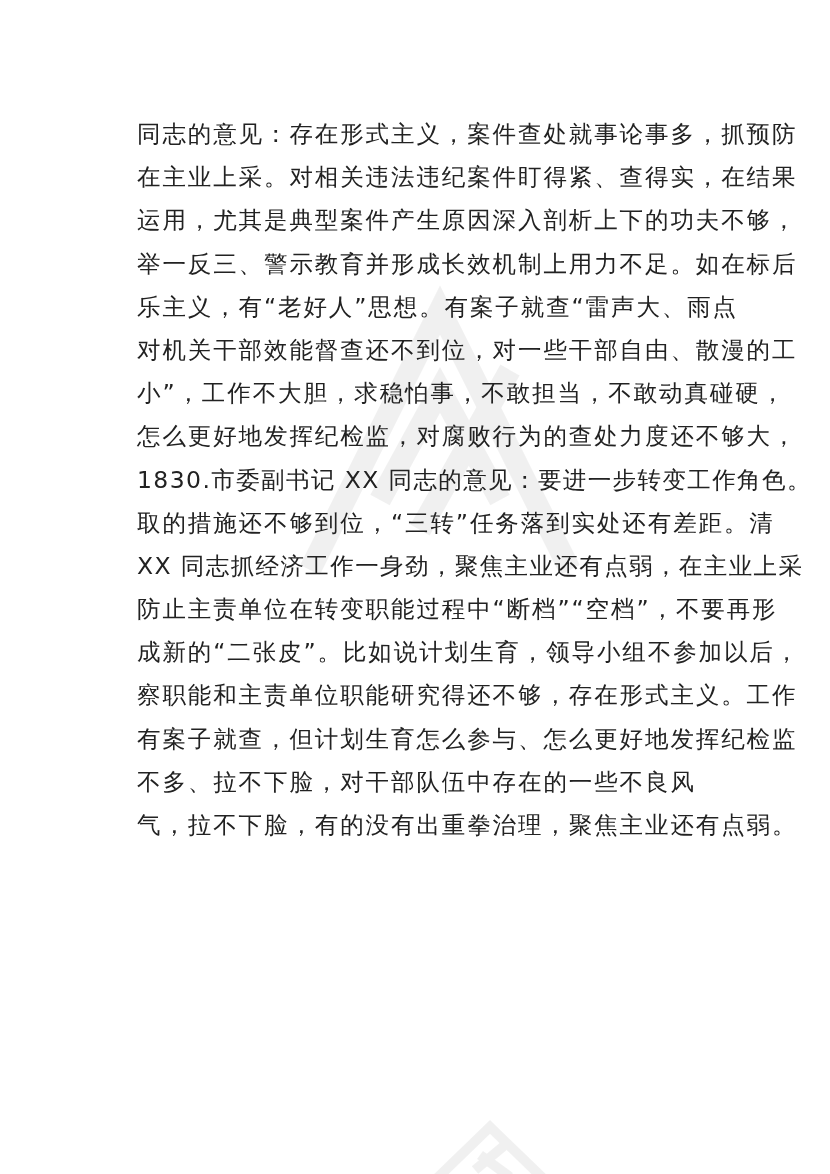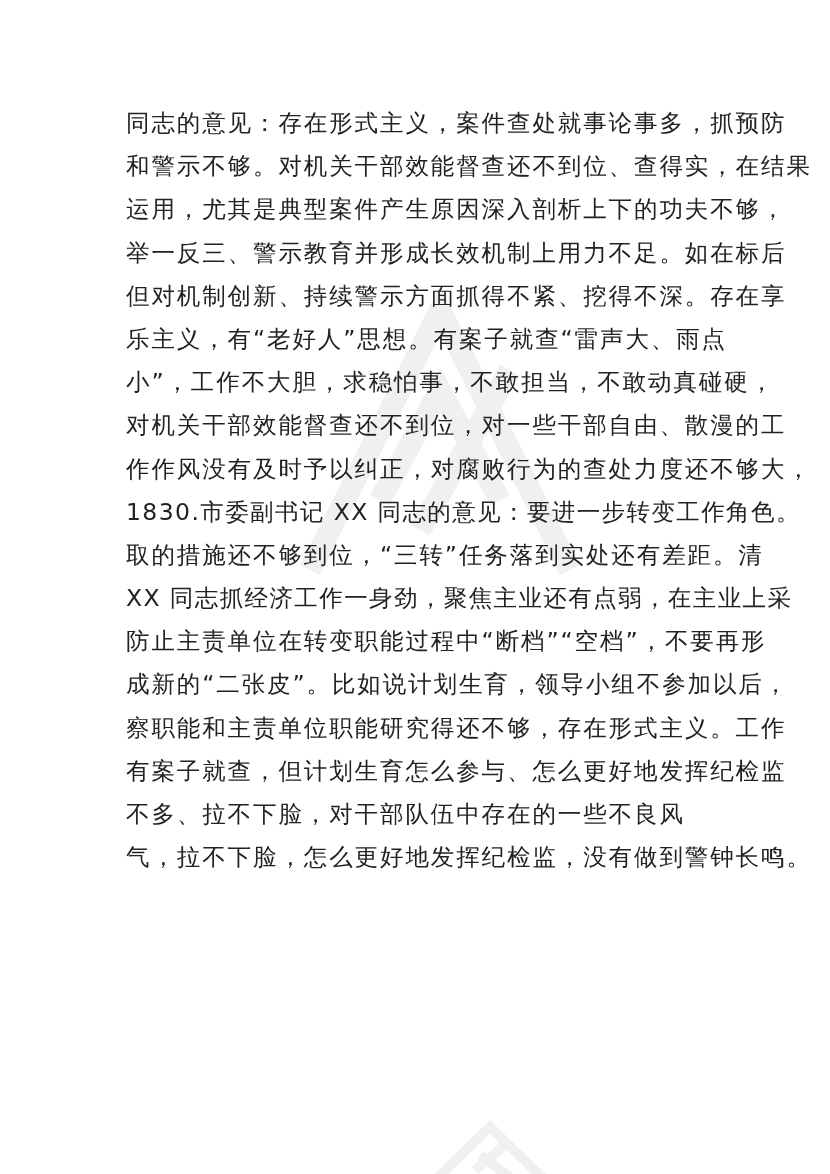"同志的意见：存在形式主义，案件查处就事论事多，抓预防" .body-text { margin: 0 -> 11px }
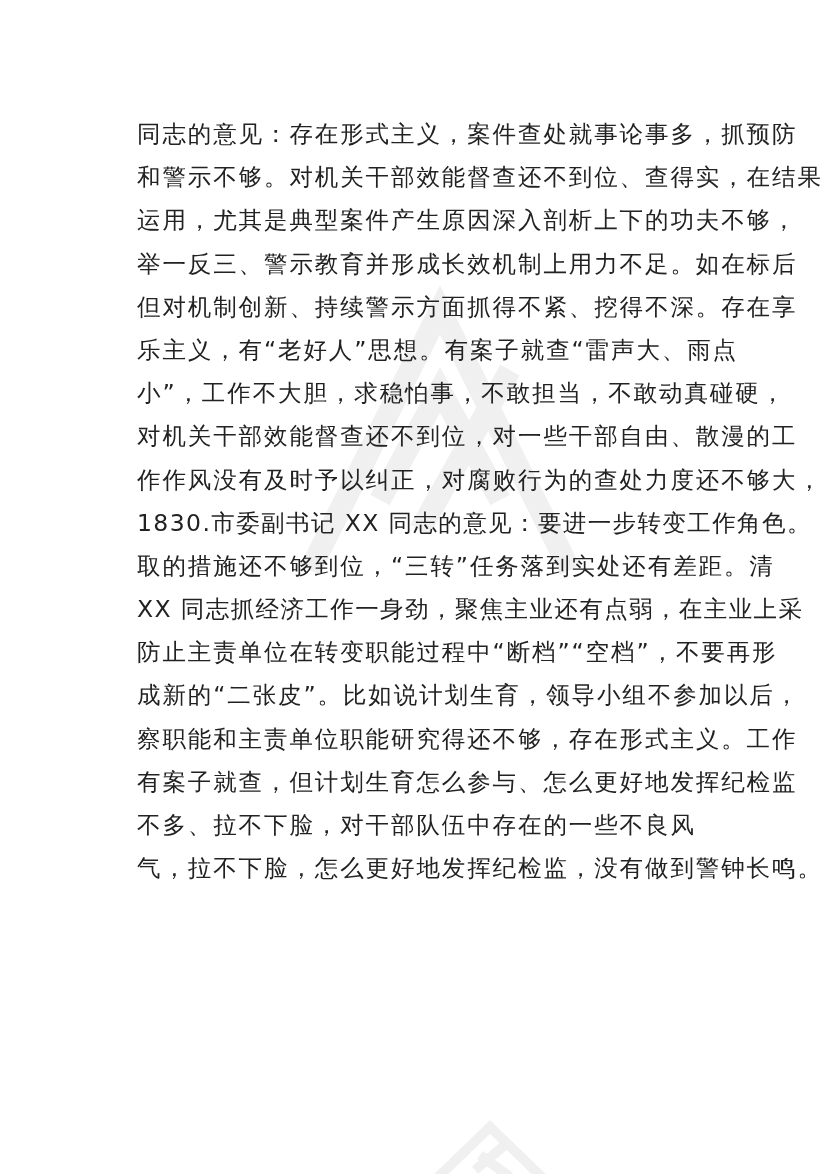"和警示不够。对机关干部效能督查还不到位、查得实，在结果" span.line { text: 和警示不够。对机关干部效能督查还不到位 -> 在主业上采。对相关违法违纪案件盯得紧 }
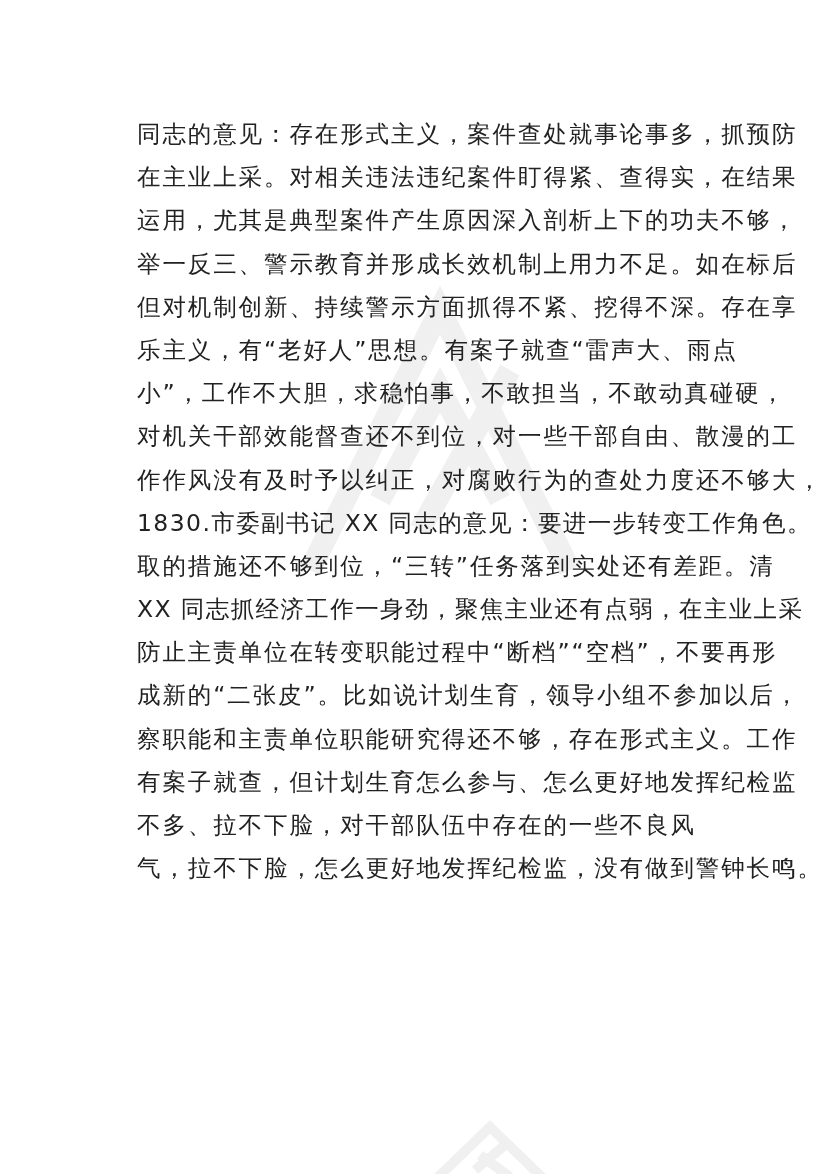"但对机制创新、持续警示方面抓得不紧、挖得不深。存在享" span.line { html: <span>但对机制创新、持续警示方面抓得不紧、挖得不深。存在享</span> -> none }
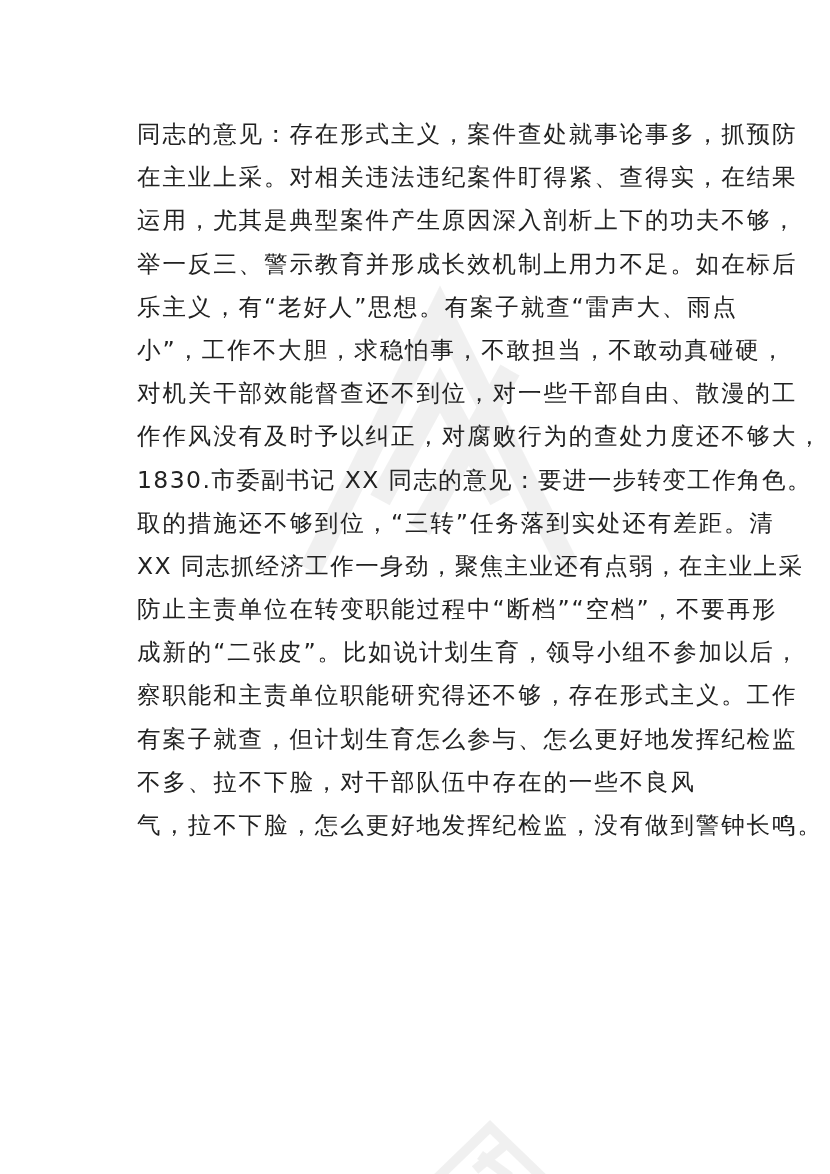"小”，工作不大胆，求稳怕事，不敢担当，不敢动真碰硬，" span.line { order: before "对机关干部效能督查还不到位，对一些干部自由、散漫的工" -> after "对机关干部效能督查还不到位，对一些干部自由、散漫的工" }
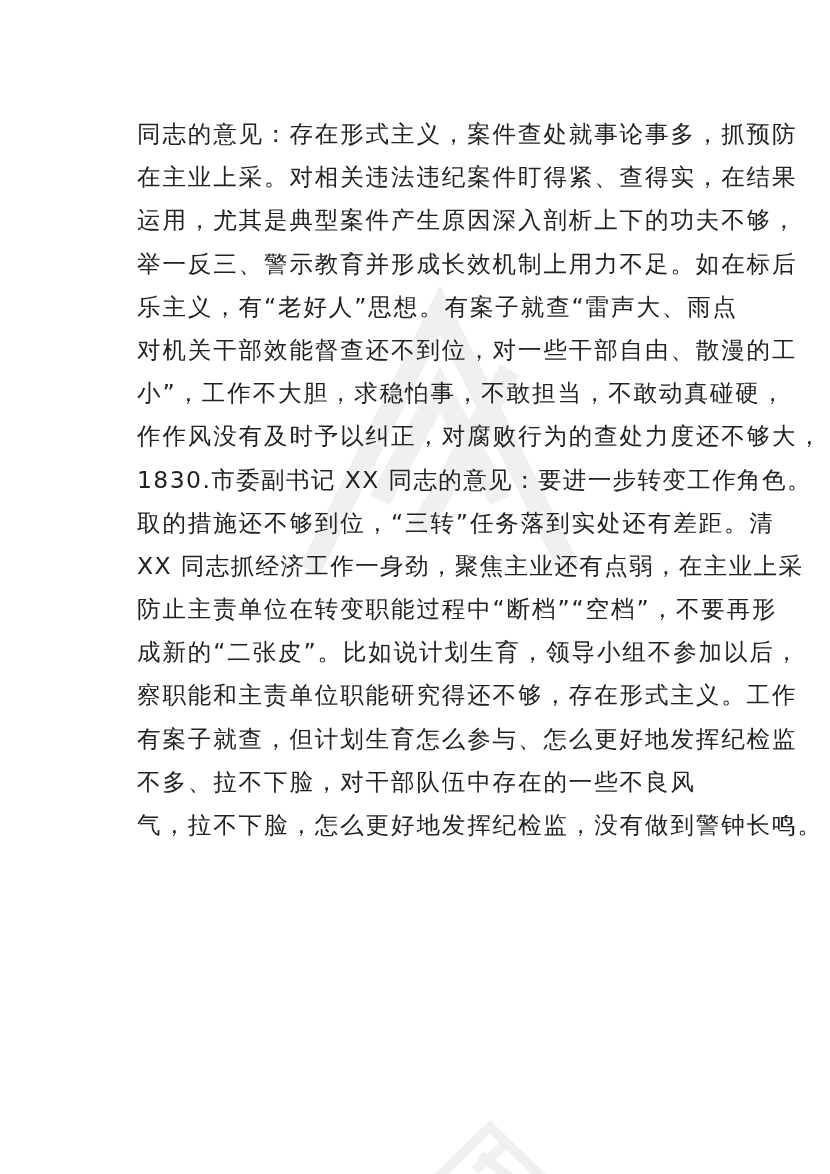"作作风没有及时予以纠正，对腐败行为的查处力度还不够大，" span.line { text: 作作风没有及时予以纠正 -> 怎么更好地发挥纪检监 }
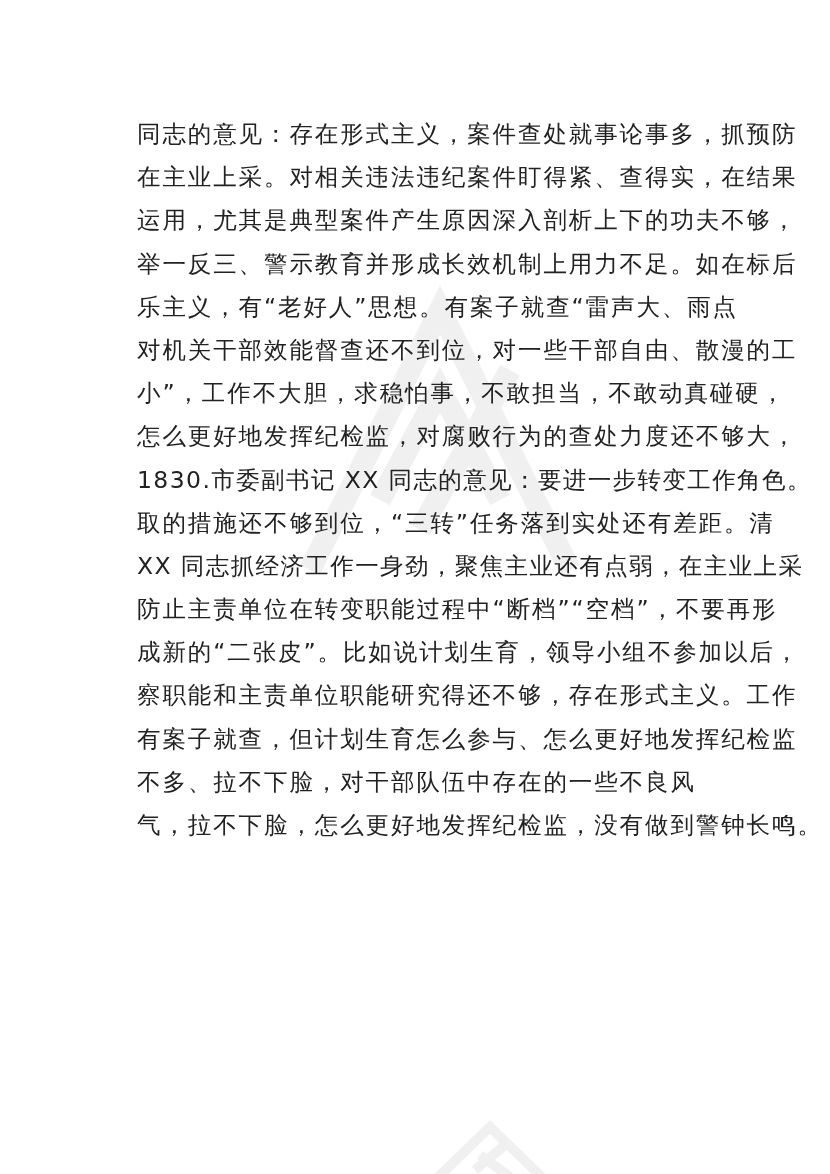"气，拉不下脸，怎么更好地发挥纪检监，没有做到警钟长鸣。" span.line { text: 怎么更好地发挥纪检监，没有做到警钟长鸣 -> 有的没有出重拳治理，聚焦主业还有点弱 }
